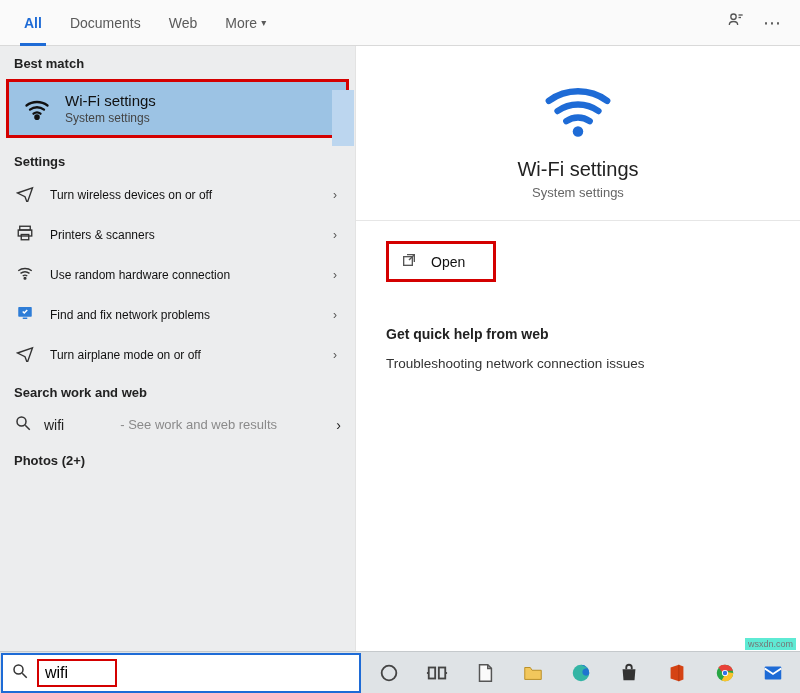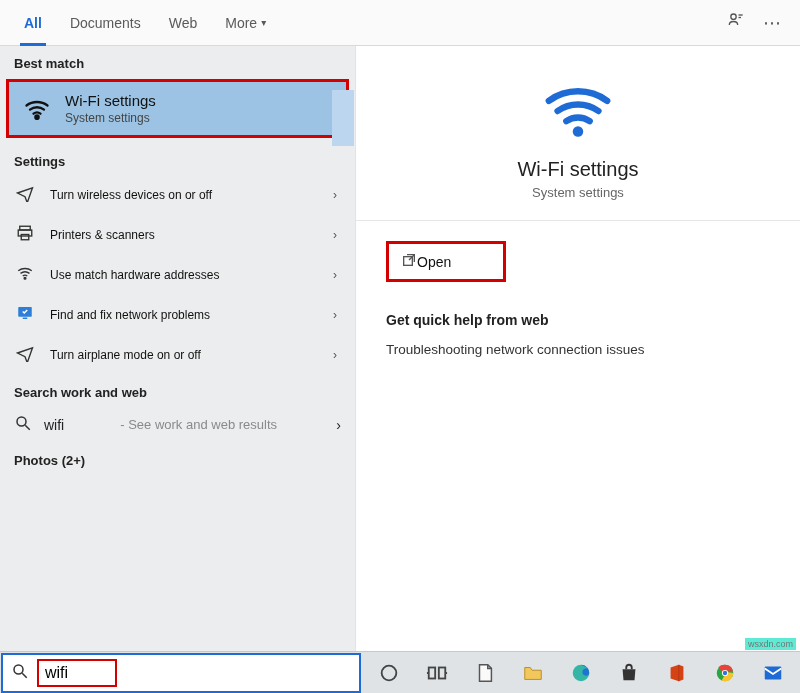"Open" .open-row { gap: none -> 14px; margin: 20px 30px 0 -> 20px 30px 14px; width: 120px -> 110px }
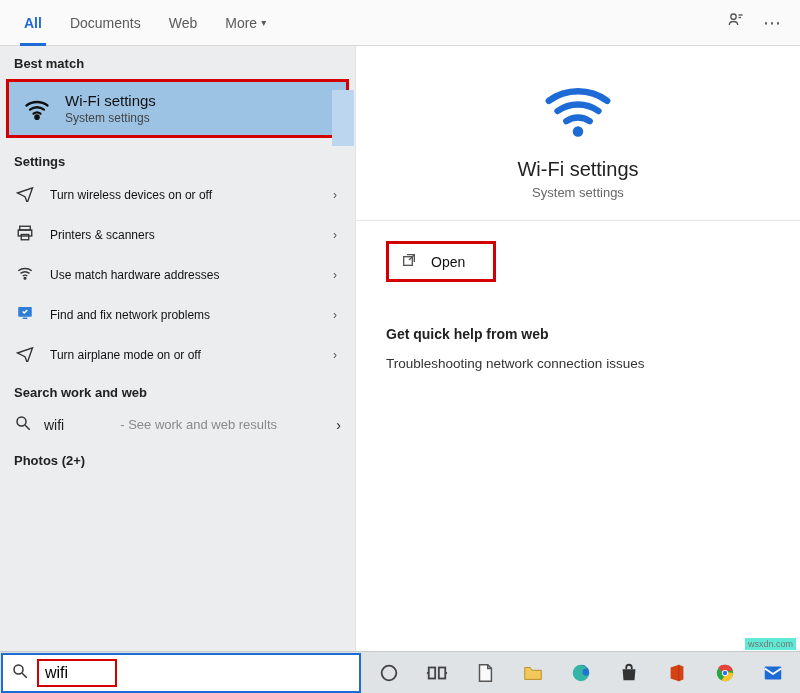"Use match hardware addresses" span.lbl { text: match hardware addresses -> random hardware connection }
